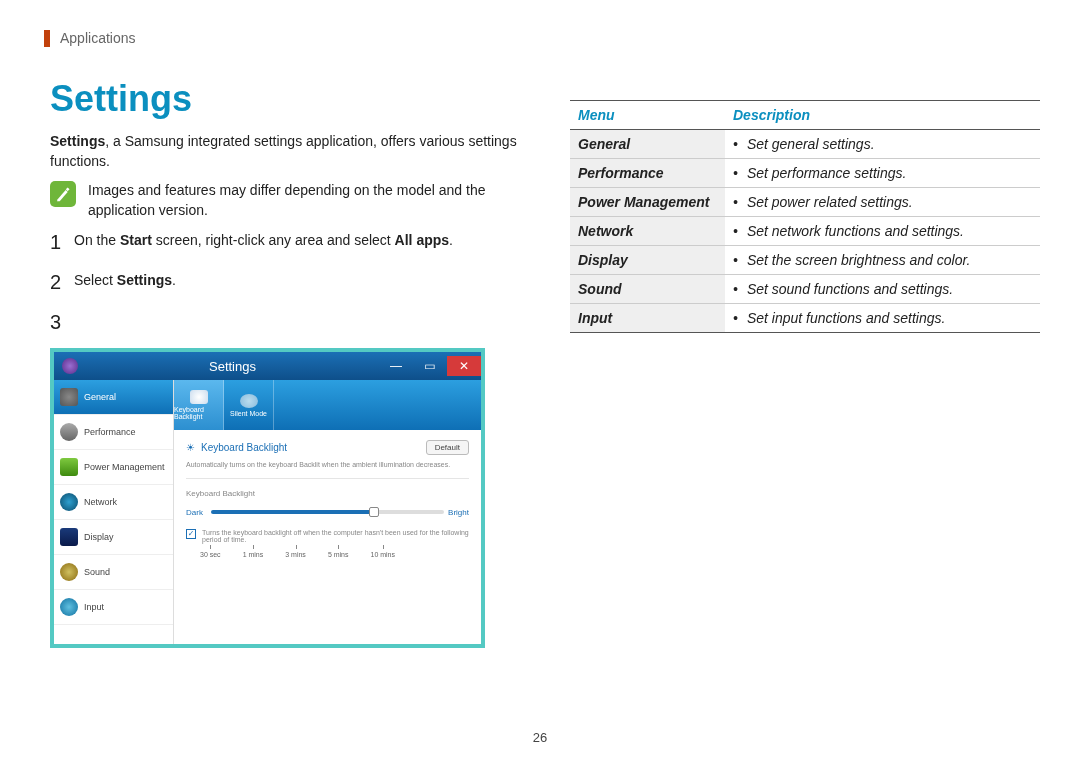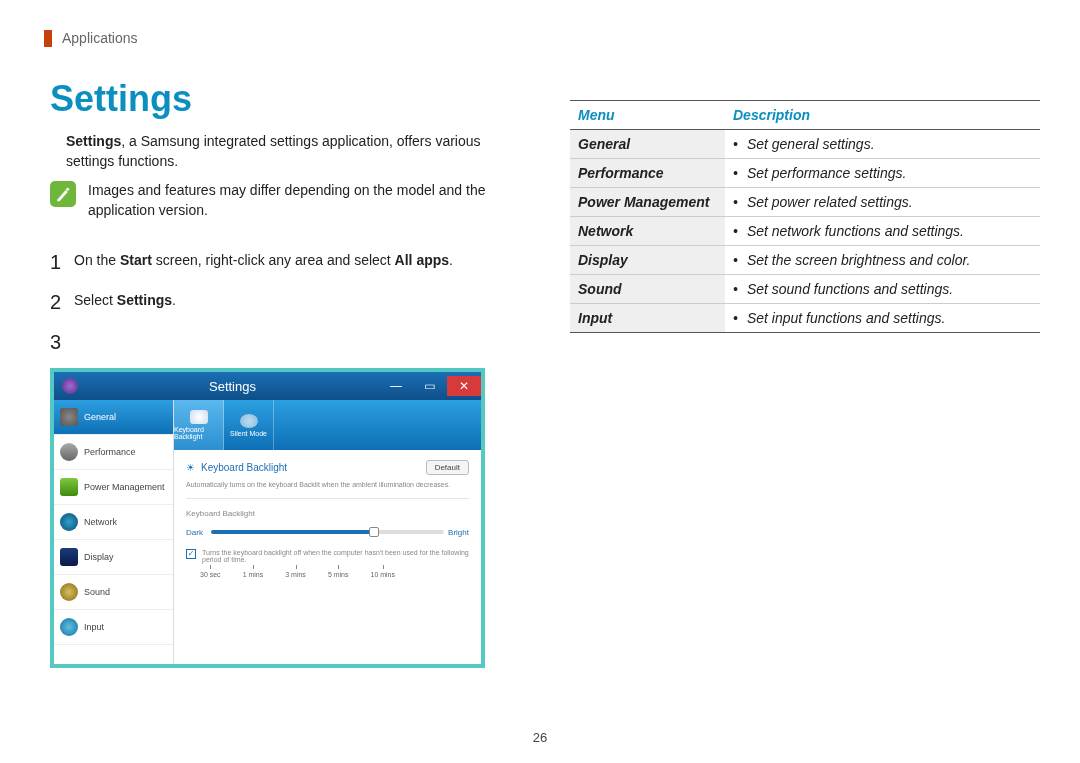"Applications" .breadcrumb { border-left: 8px solid #c2410c -> 6px solid #c2410c }
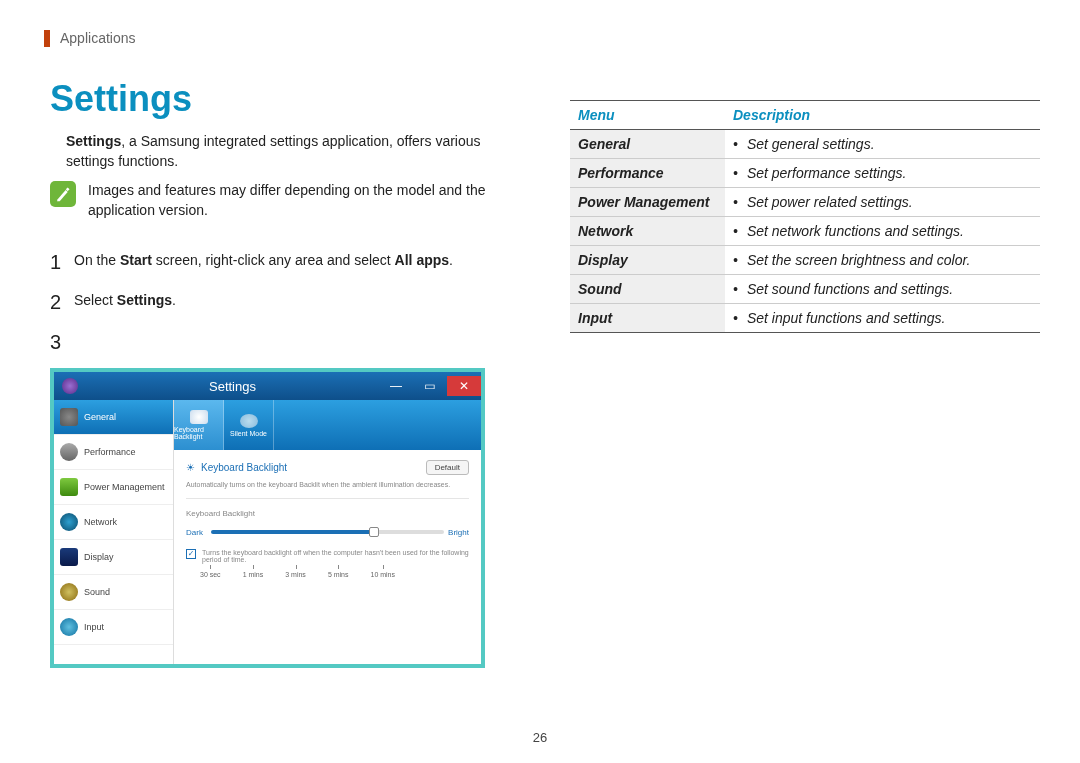"Settings, a Samsung integrated settings" .intro { margin: 0 0 10px 16px -> 0 0 10px 0 }
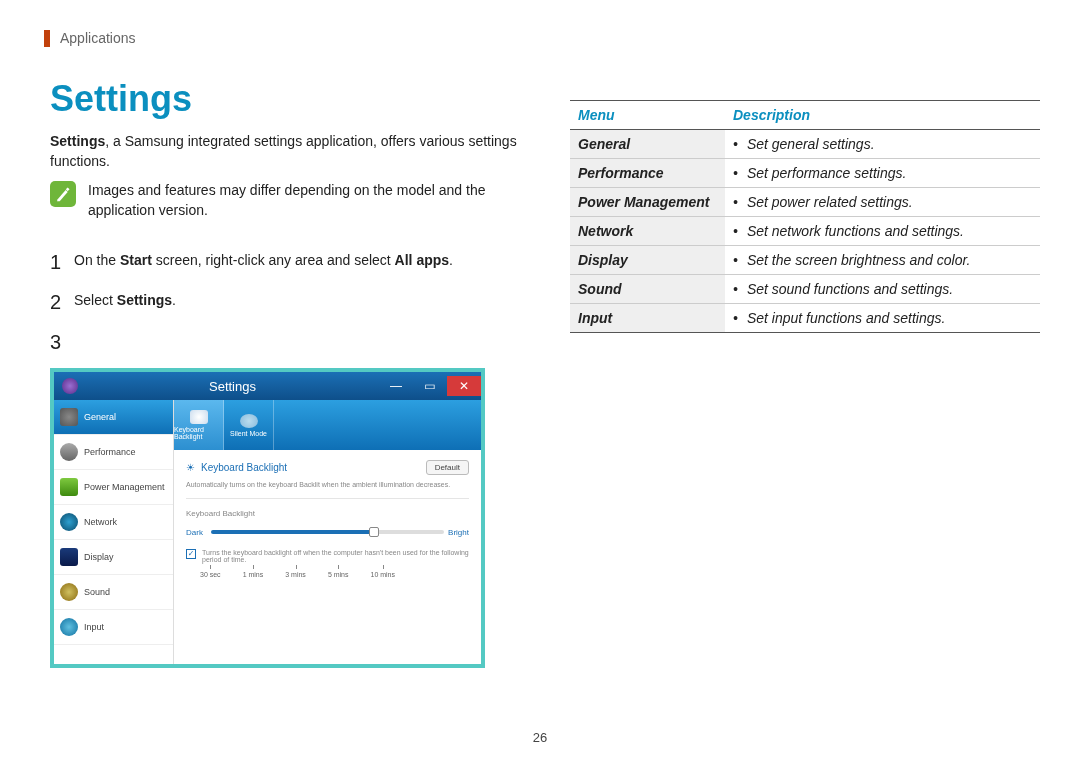"Images and features may differ" .note-row { margin-bottom: 28px -> 8px }
